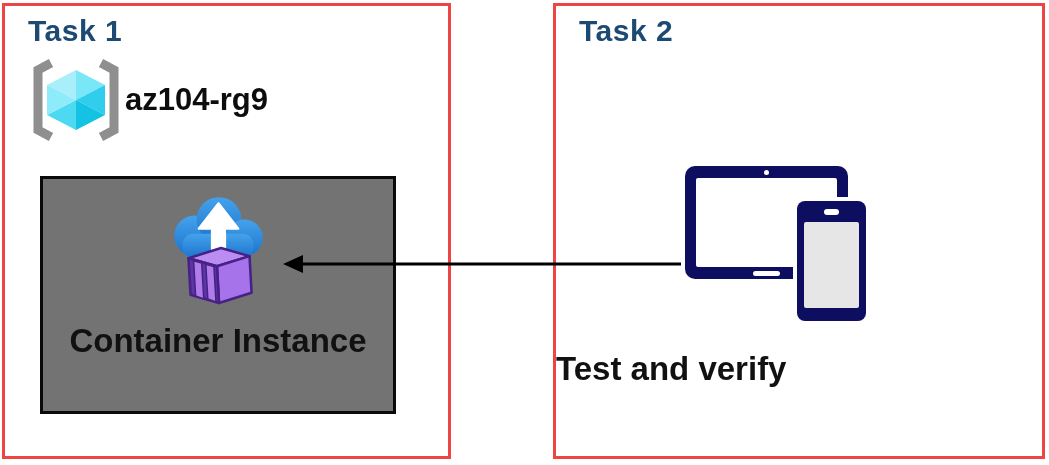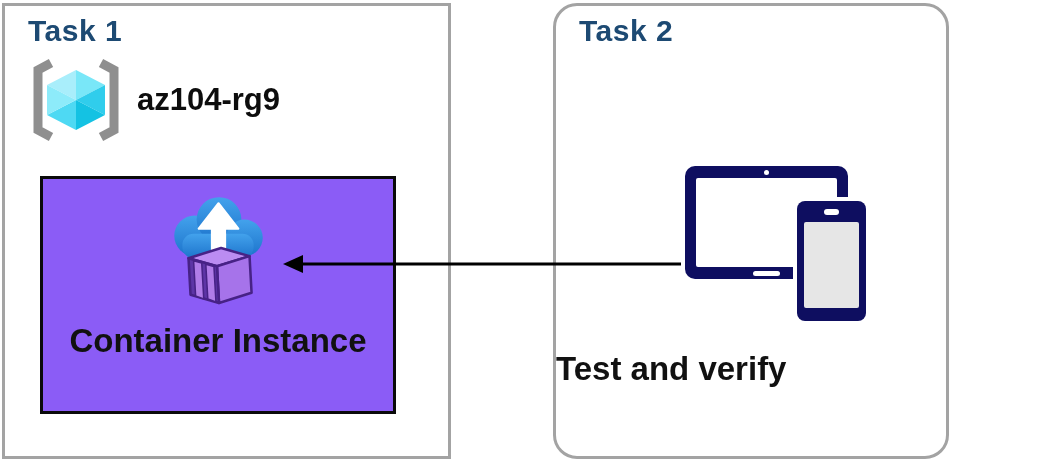"Task 1" .task-box { border: 3px solid #a3a3a3 -> 3px solid #ef4444 }
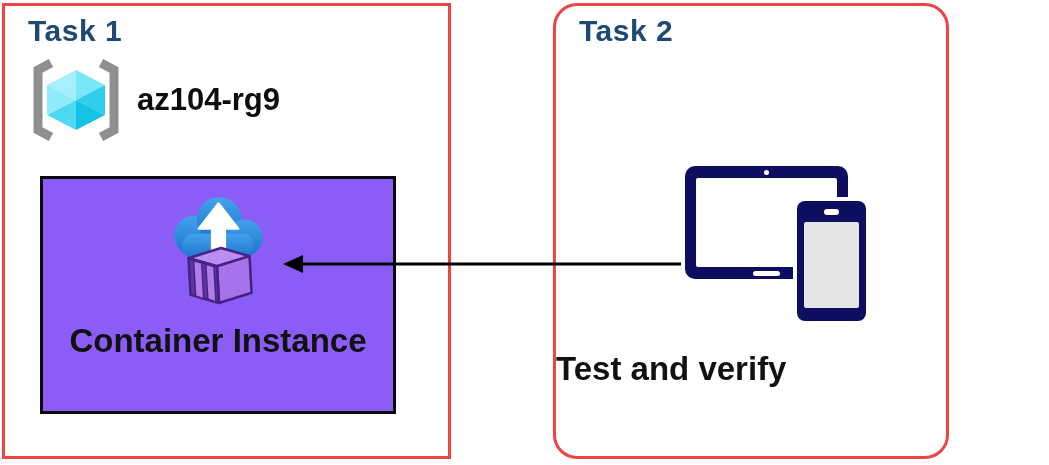"Task 2" .task2 { border-radius: 24px -> none; width: 396px -> 492px }
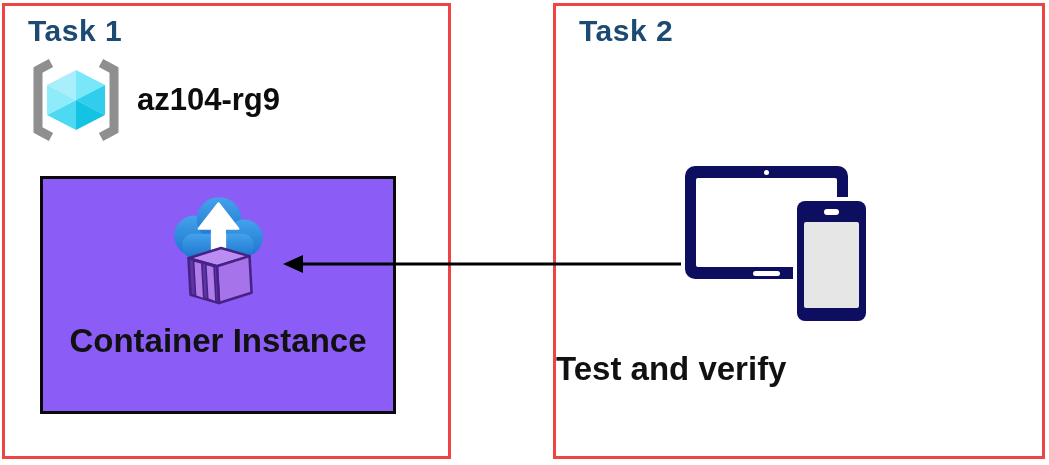"az104-rg9" .rg-row { gap: 12px -> none }
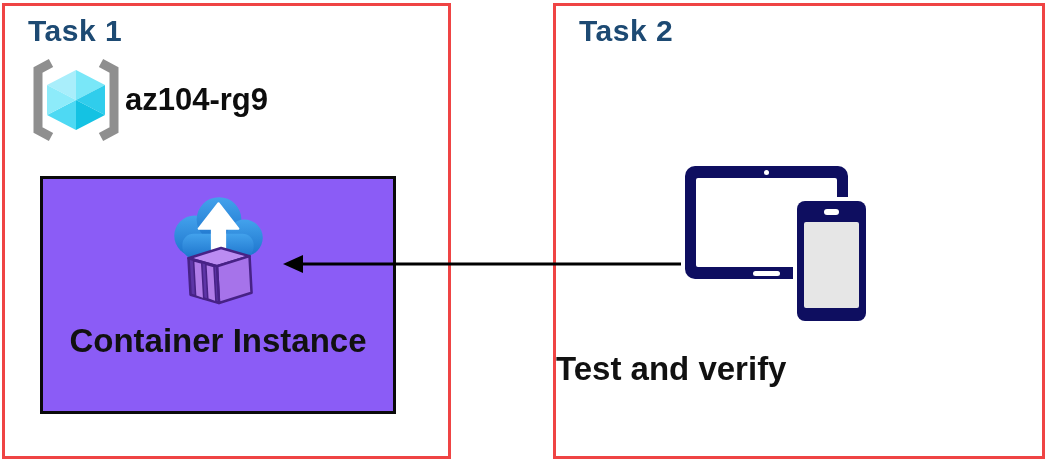"Container Instance" .inner-box { background: #8b5cf6 -> #737373 }
